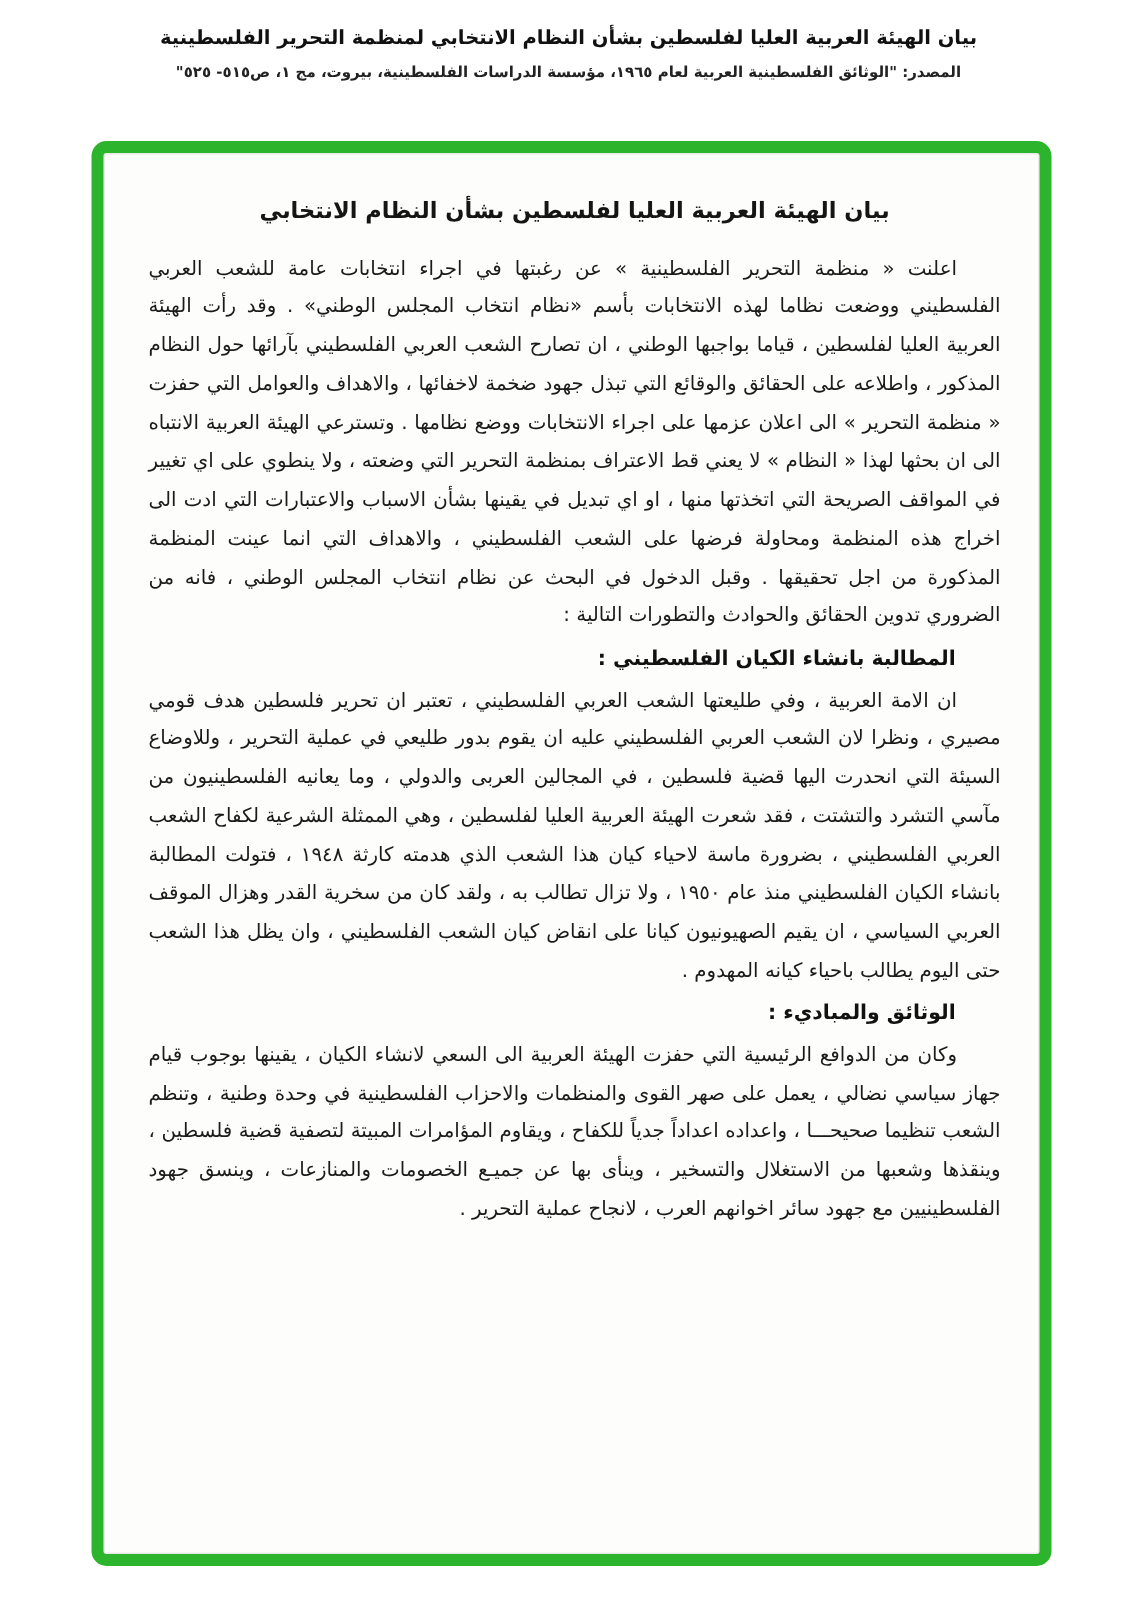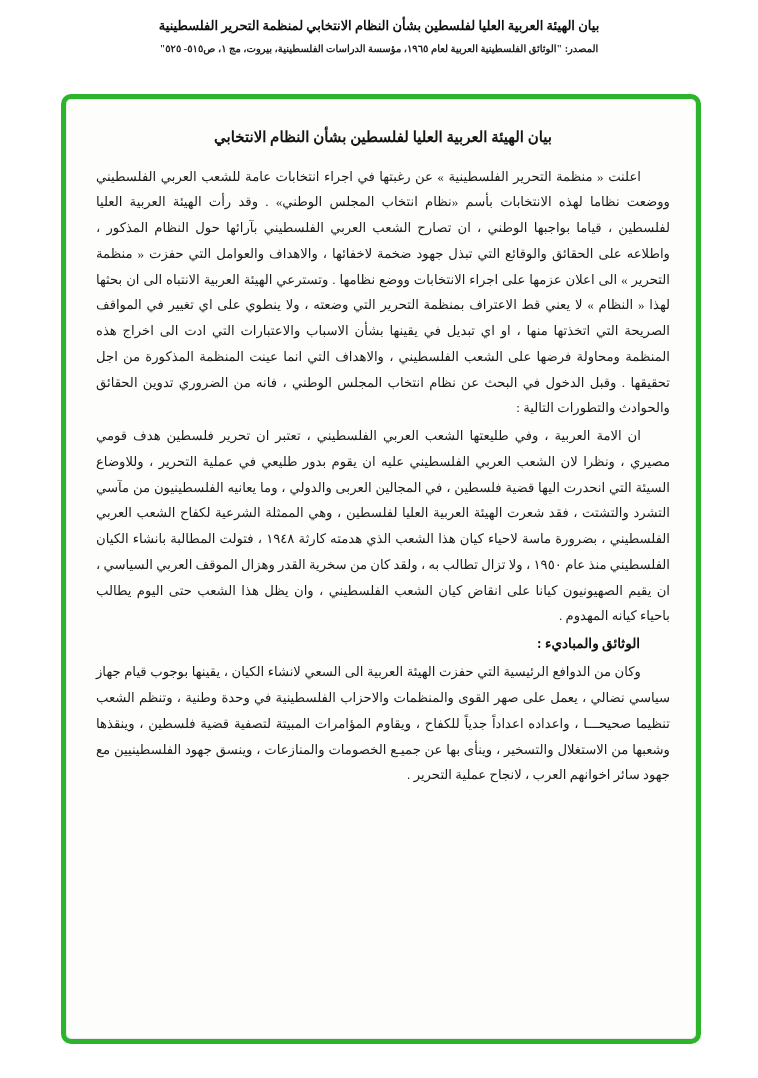"بيان الهيئة العربية العليا لفلسطين" * { font-family: Liberation Serif, serif -> none }
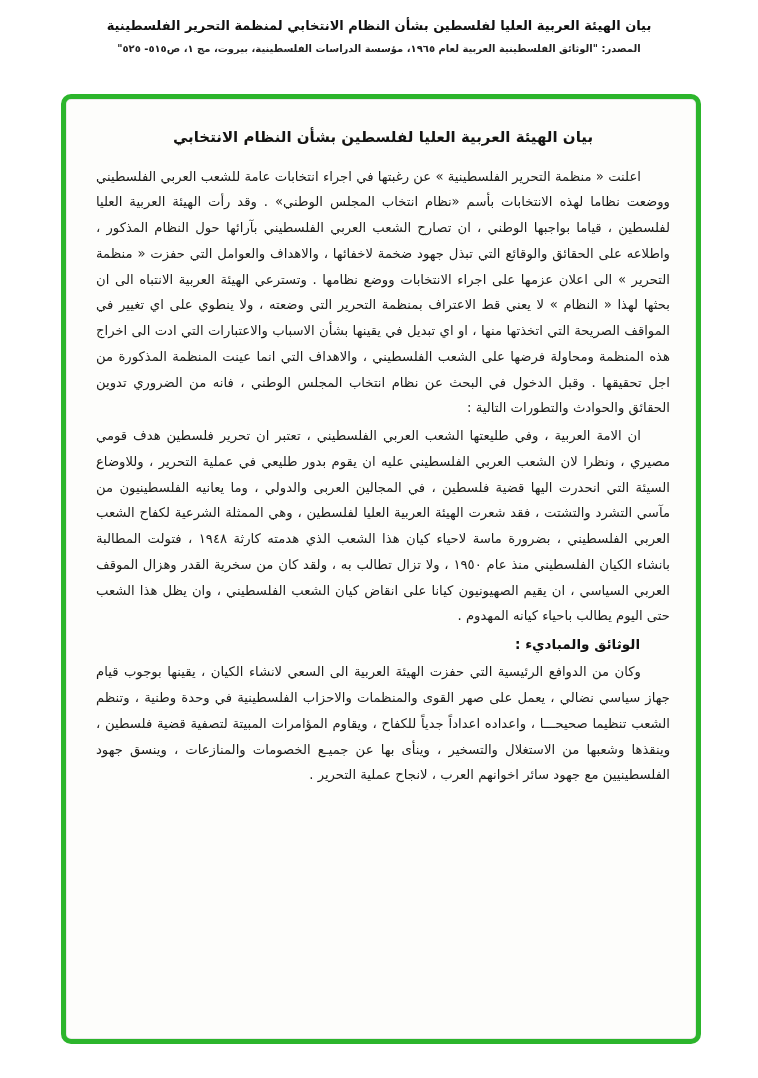"بيان الهيئة العربية العليا لفلسطين بشأن النظام الانتخابي" .scan-frame { border: 5px solid #eab308 -> 8px solid #eab308 }
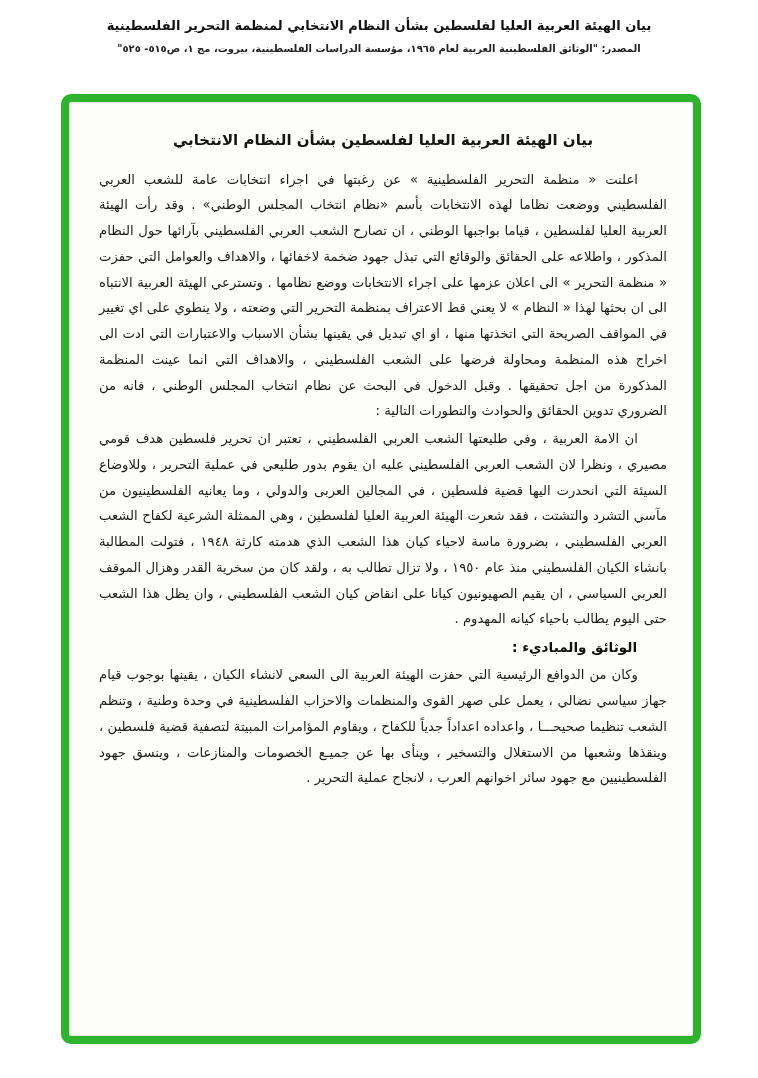"المطالبة بانشاء الكيان الفلسطيني :" p.section-heading { html: none -> <p>المطالبة بانشاء الكيان الفلسطيني :</p> }
